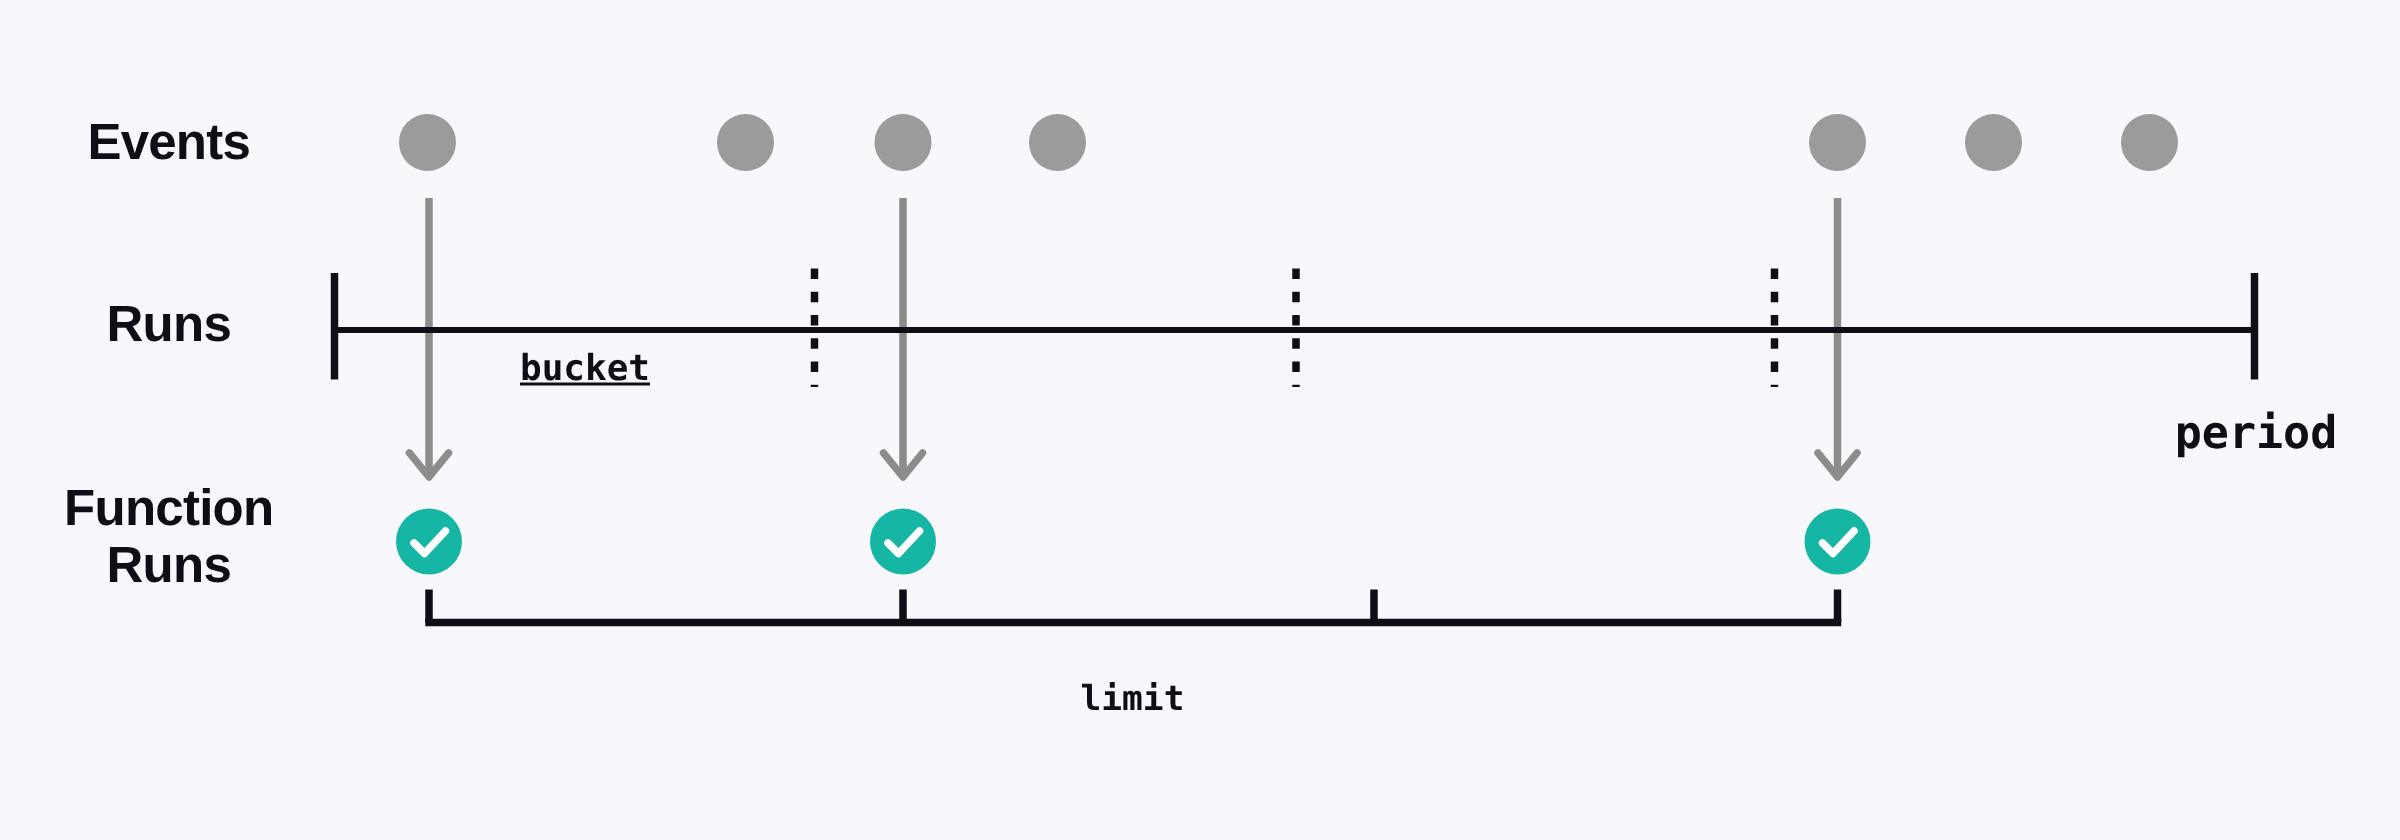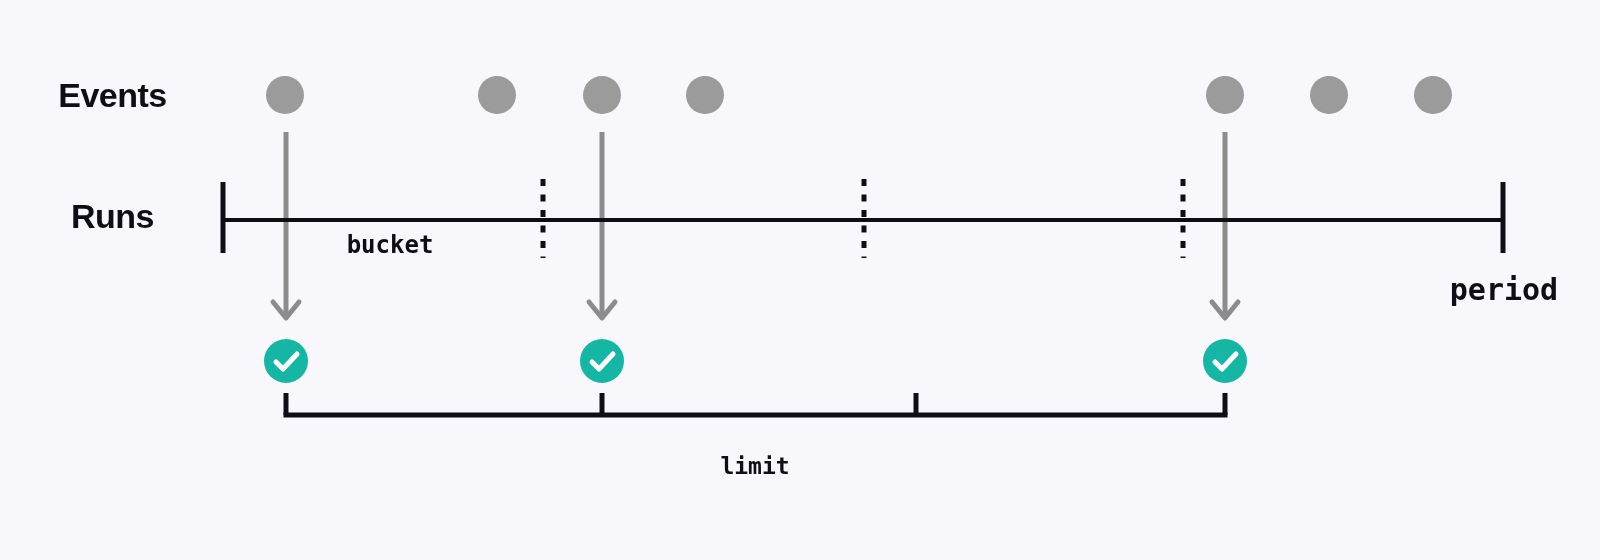"bucket" .anno-bucket { text-decoration: none -> underline }
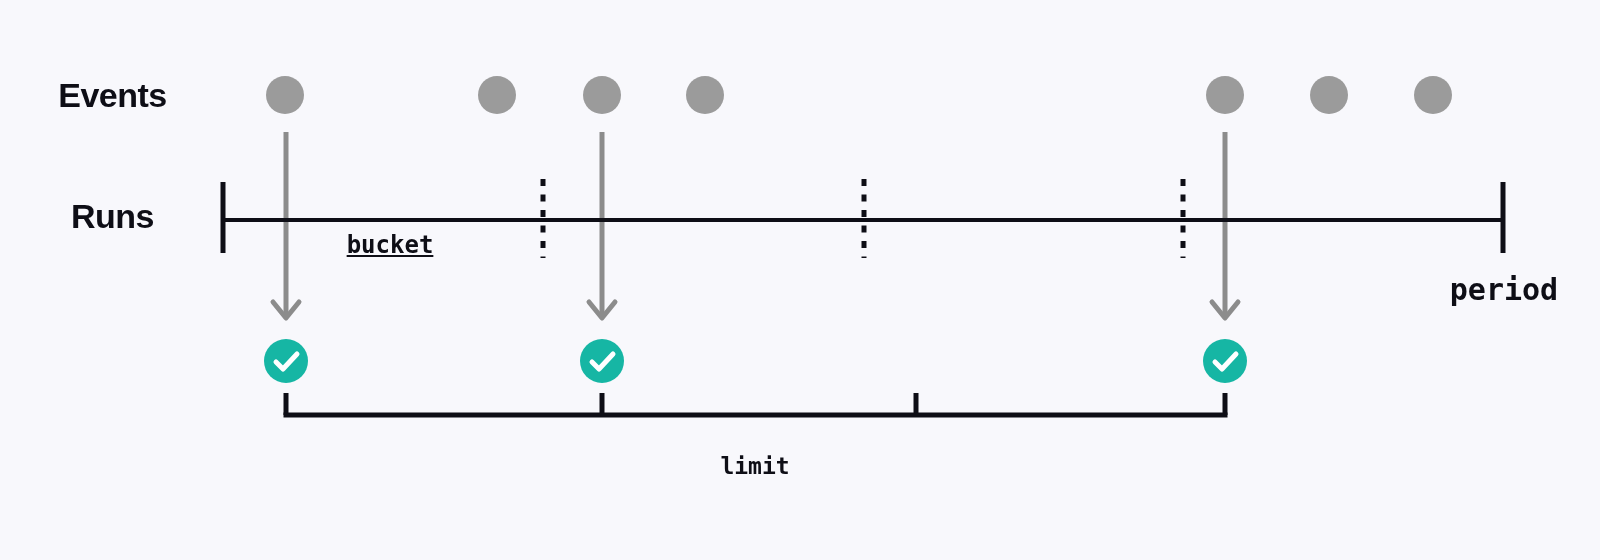"Function" div.row-label { html: none -> <div> <div>Function</div> <div>Runs</div> </div> }
